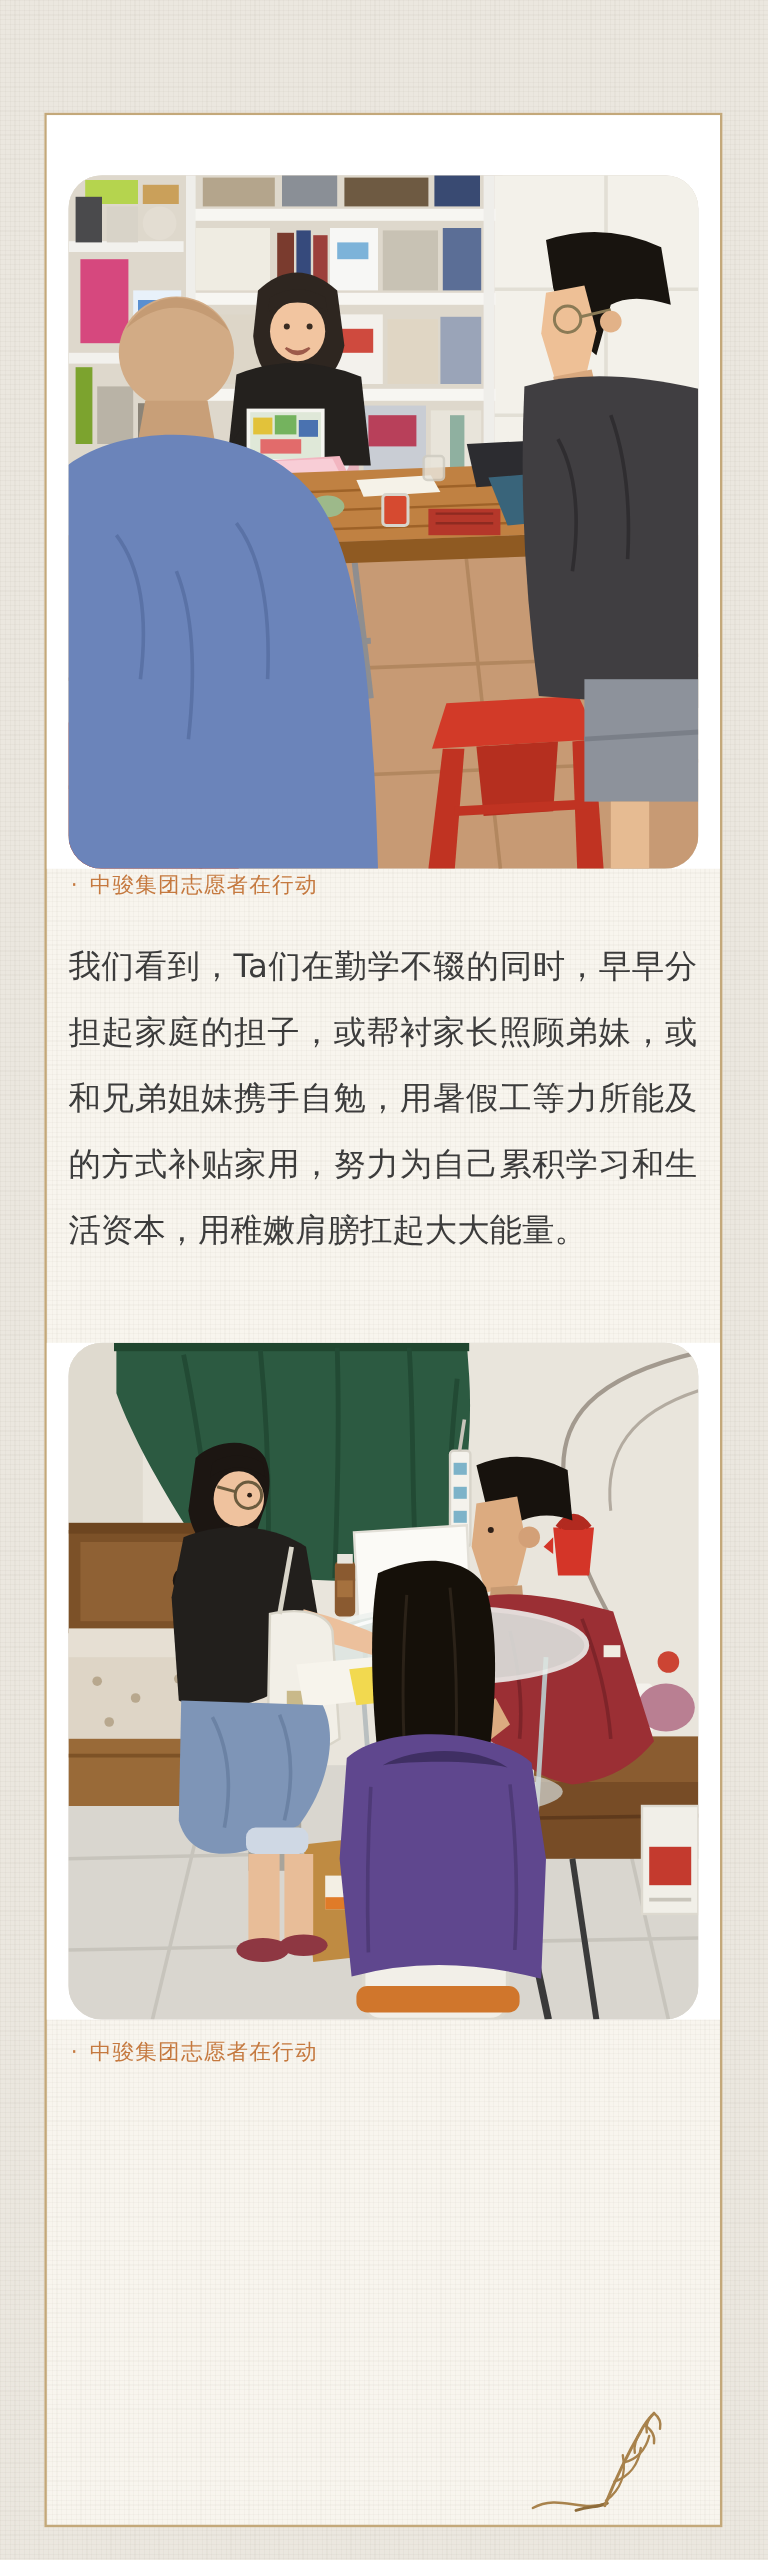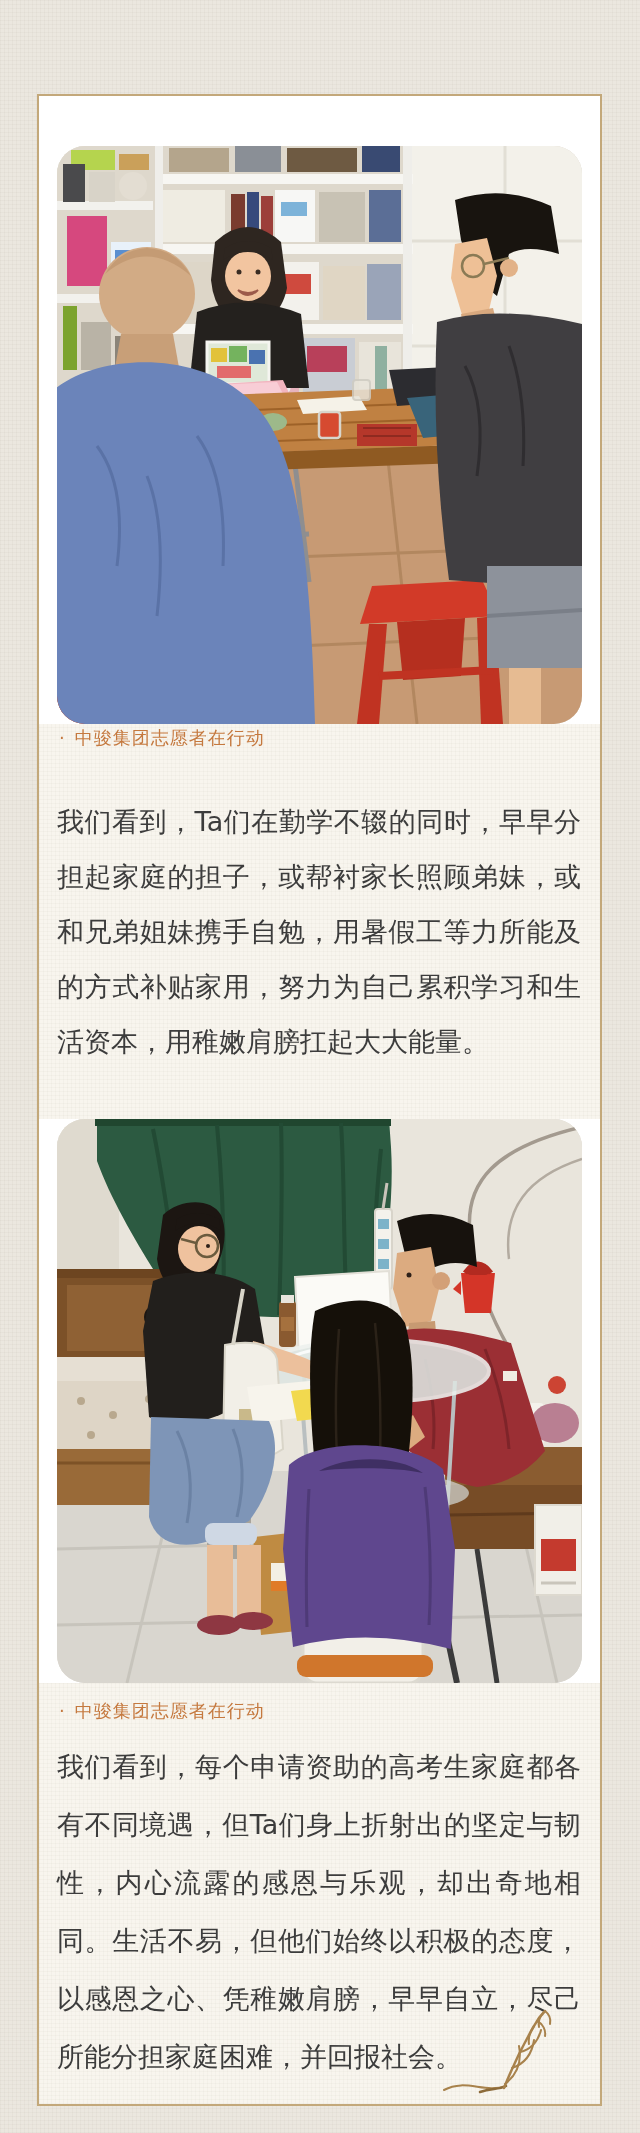"我们看到，Ta们在勤学不辍的同时，早早分担起家庭的担子，或帮衬家长照顾弟妹，或和" .para-1 { top: 698px -> 682px }
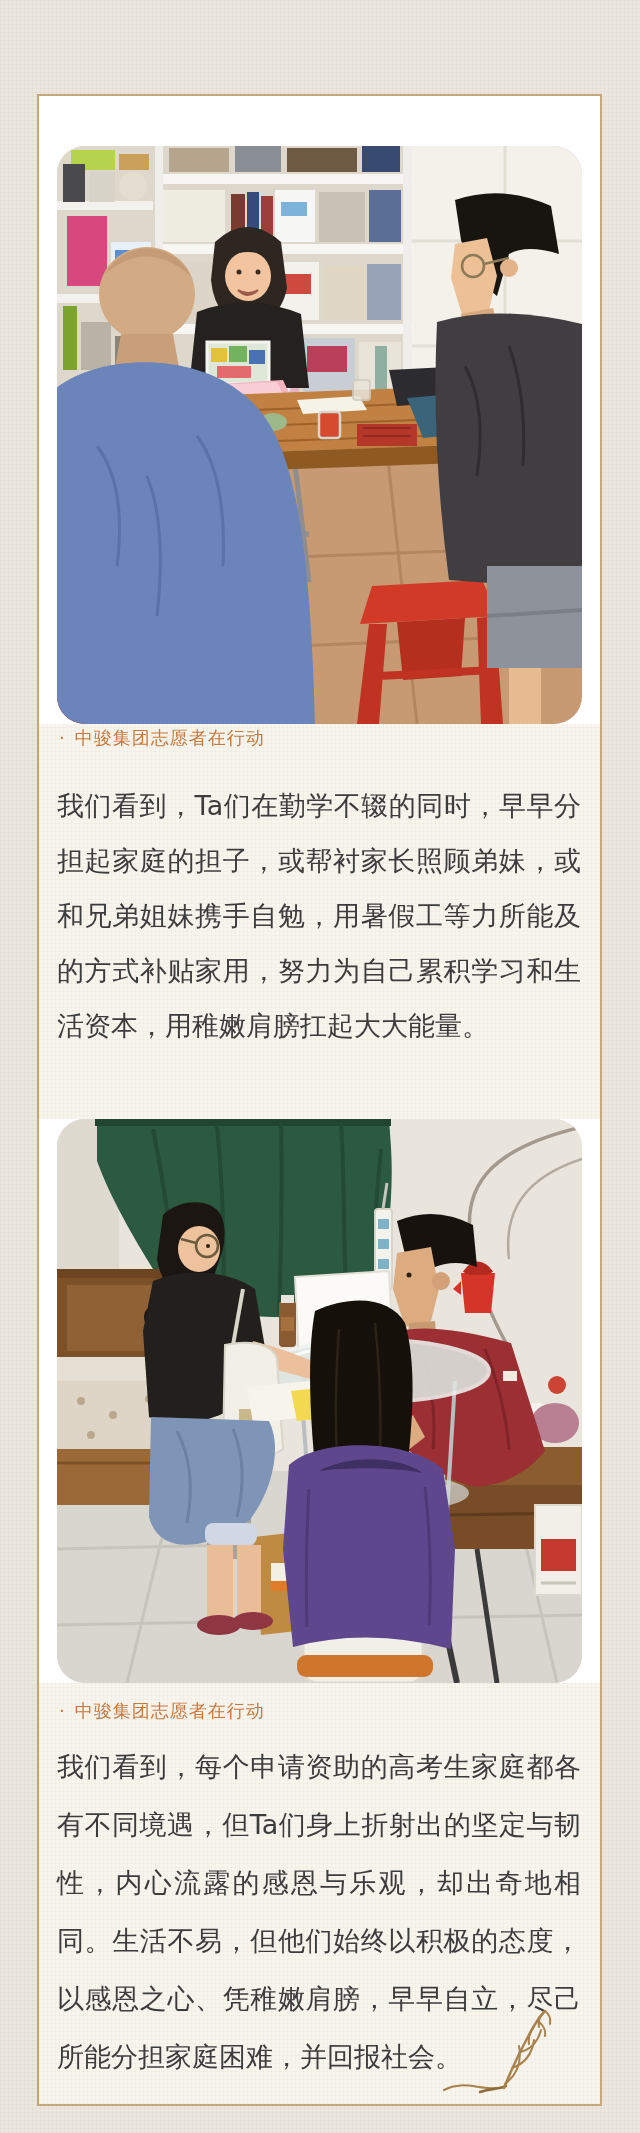"我们看到，每个申请资助的高考生家庭都各有不同境遇，但Ta们身上折射出的坚定与韧性" p.para { html: <p>我们看到，每个申请资助的高考生家庭都各有不同境遇，但Ta们身上折射出的坚定与韧性，内心流露的感恩与乐观，却出奇地相同。生活不易，但他们始终以积极的态度，以感恩之心、凭稚嫩肩膀，早早自立，尽己所能分担家庭困难，并回报社会。</p> -> none }
